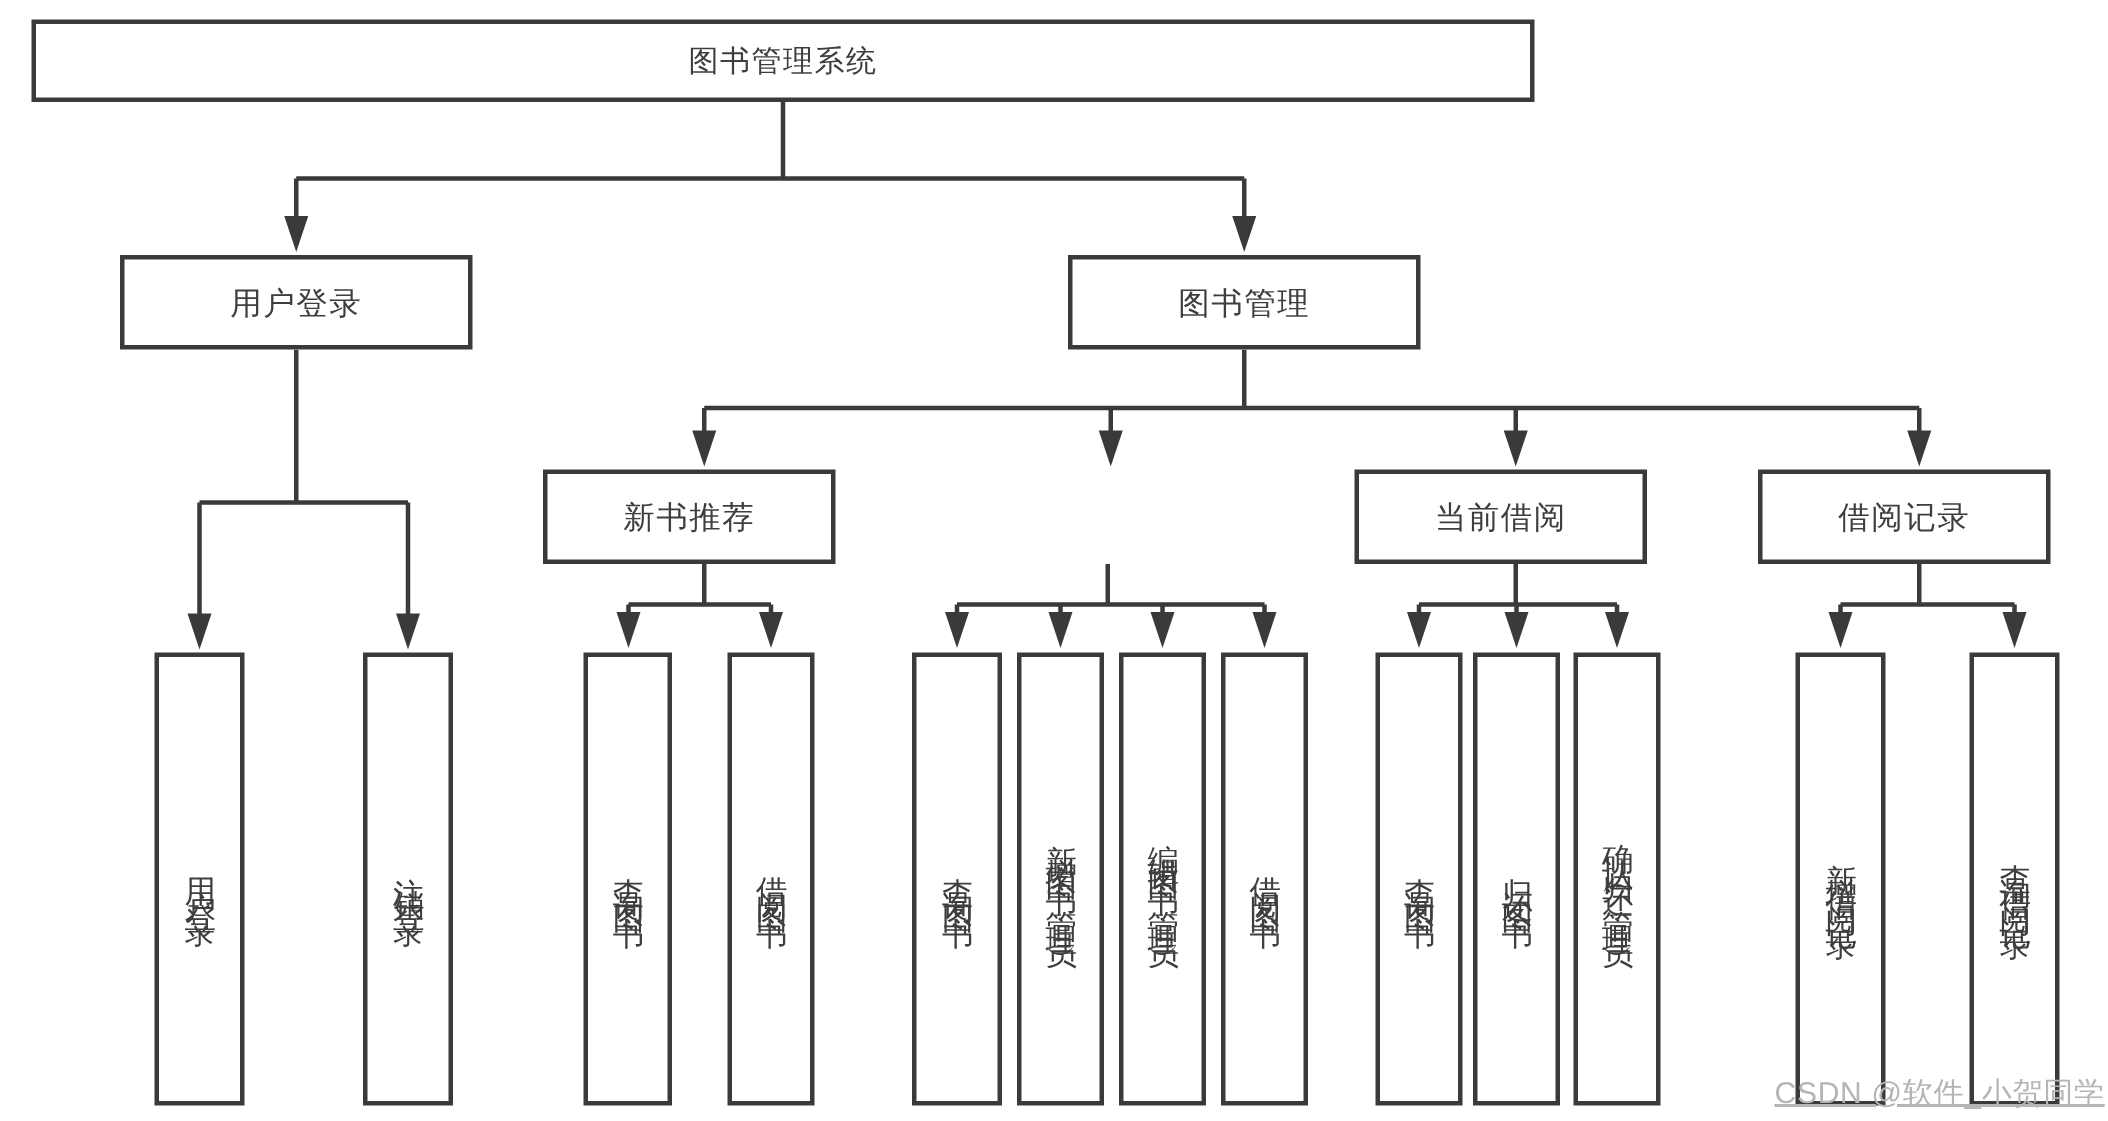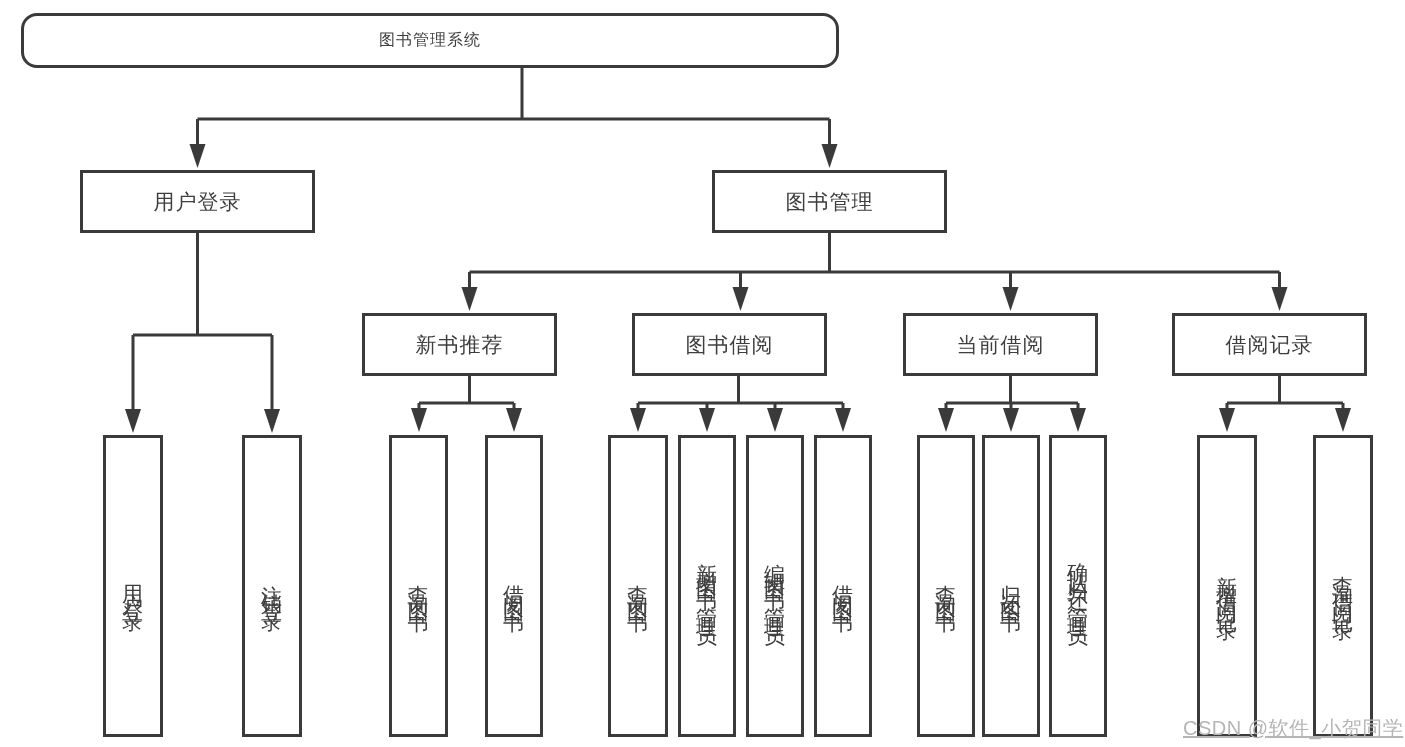"图书管理系统" .root { border-radius: 16px -> none; font-size: 16px -> 20px; width: 818px -> 1002px }
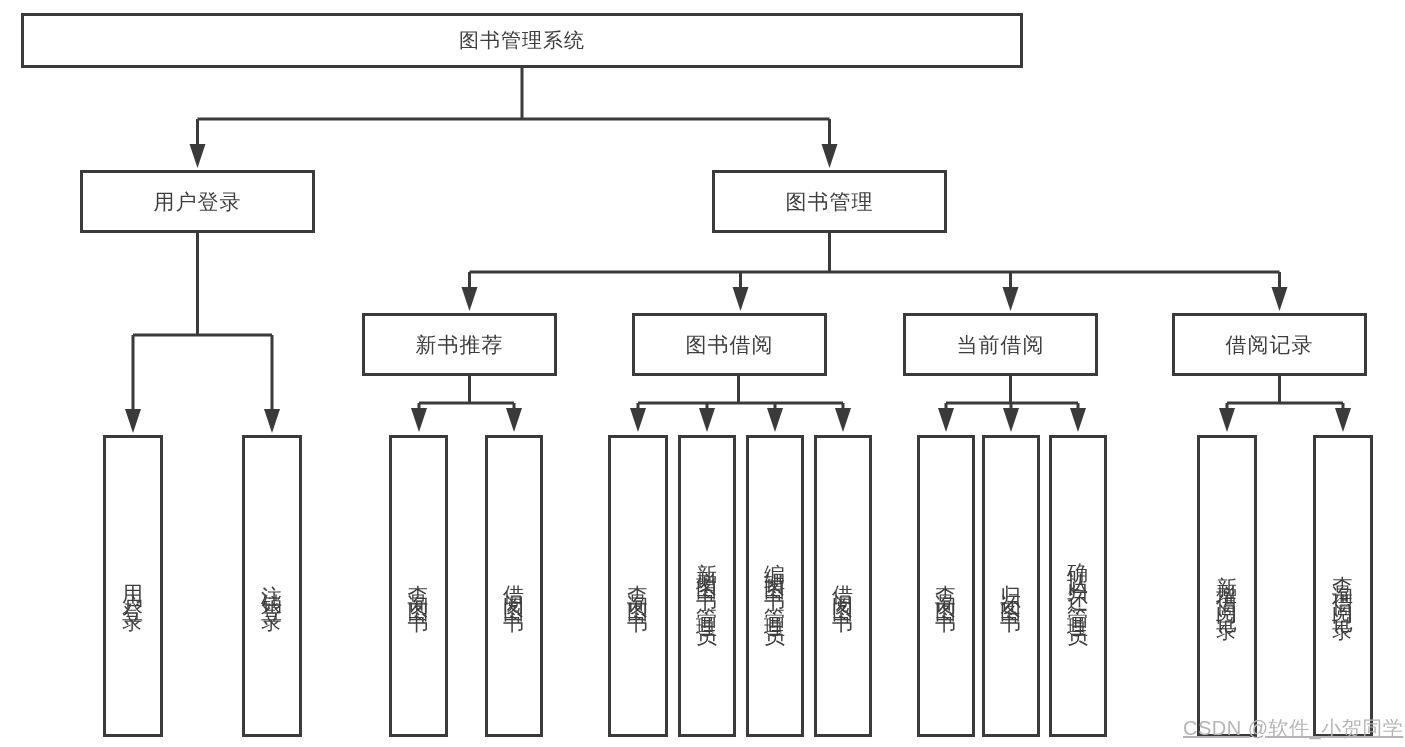"图书借阅" div.node { html: <div> <span>图书借阅</span> </div> -> none }
